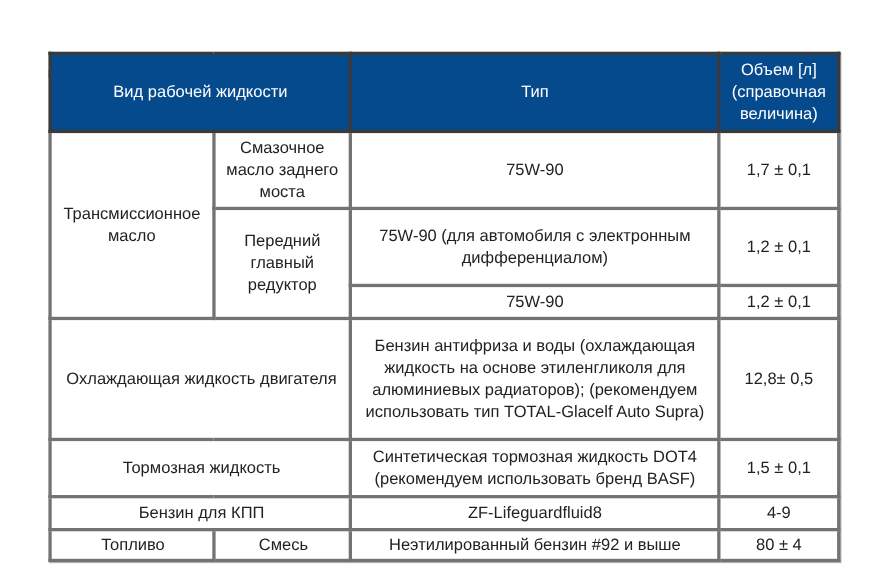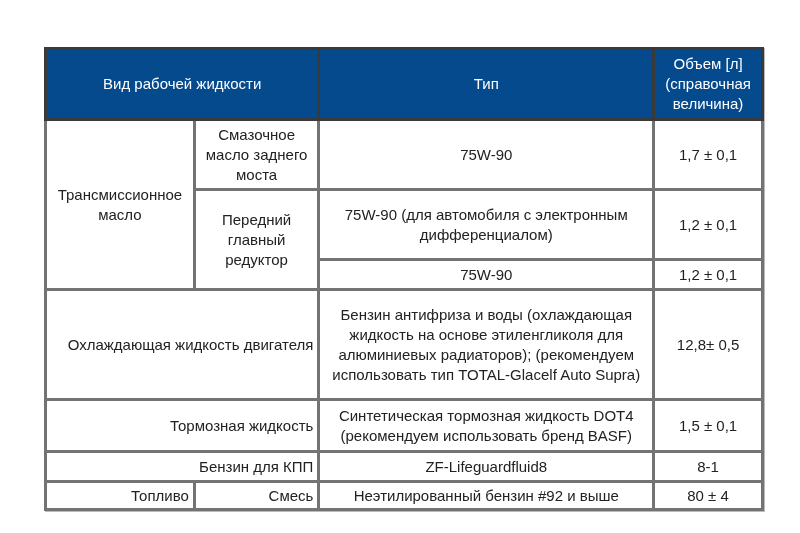"Охлаждающая жидкость двигателя" .left { text-align: right -> center }
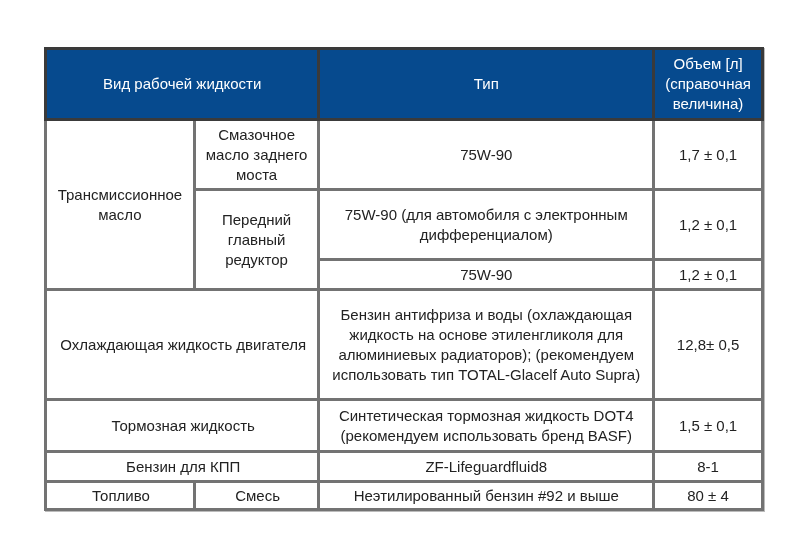"8-1" td { text: 8-1 -> 4-9 }
